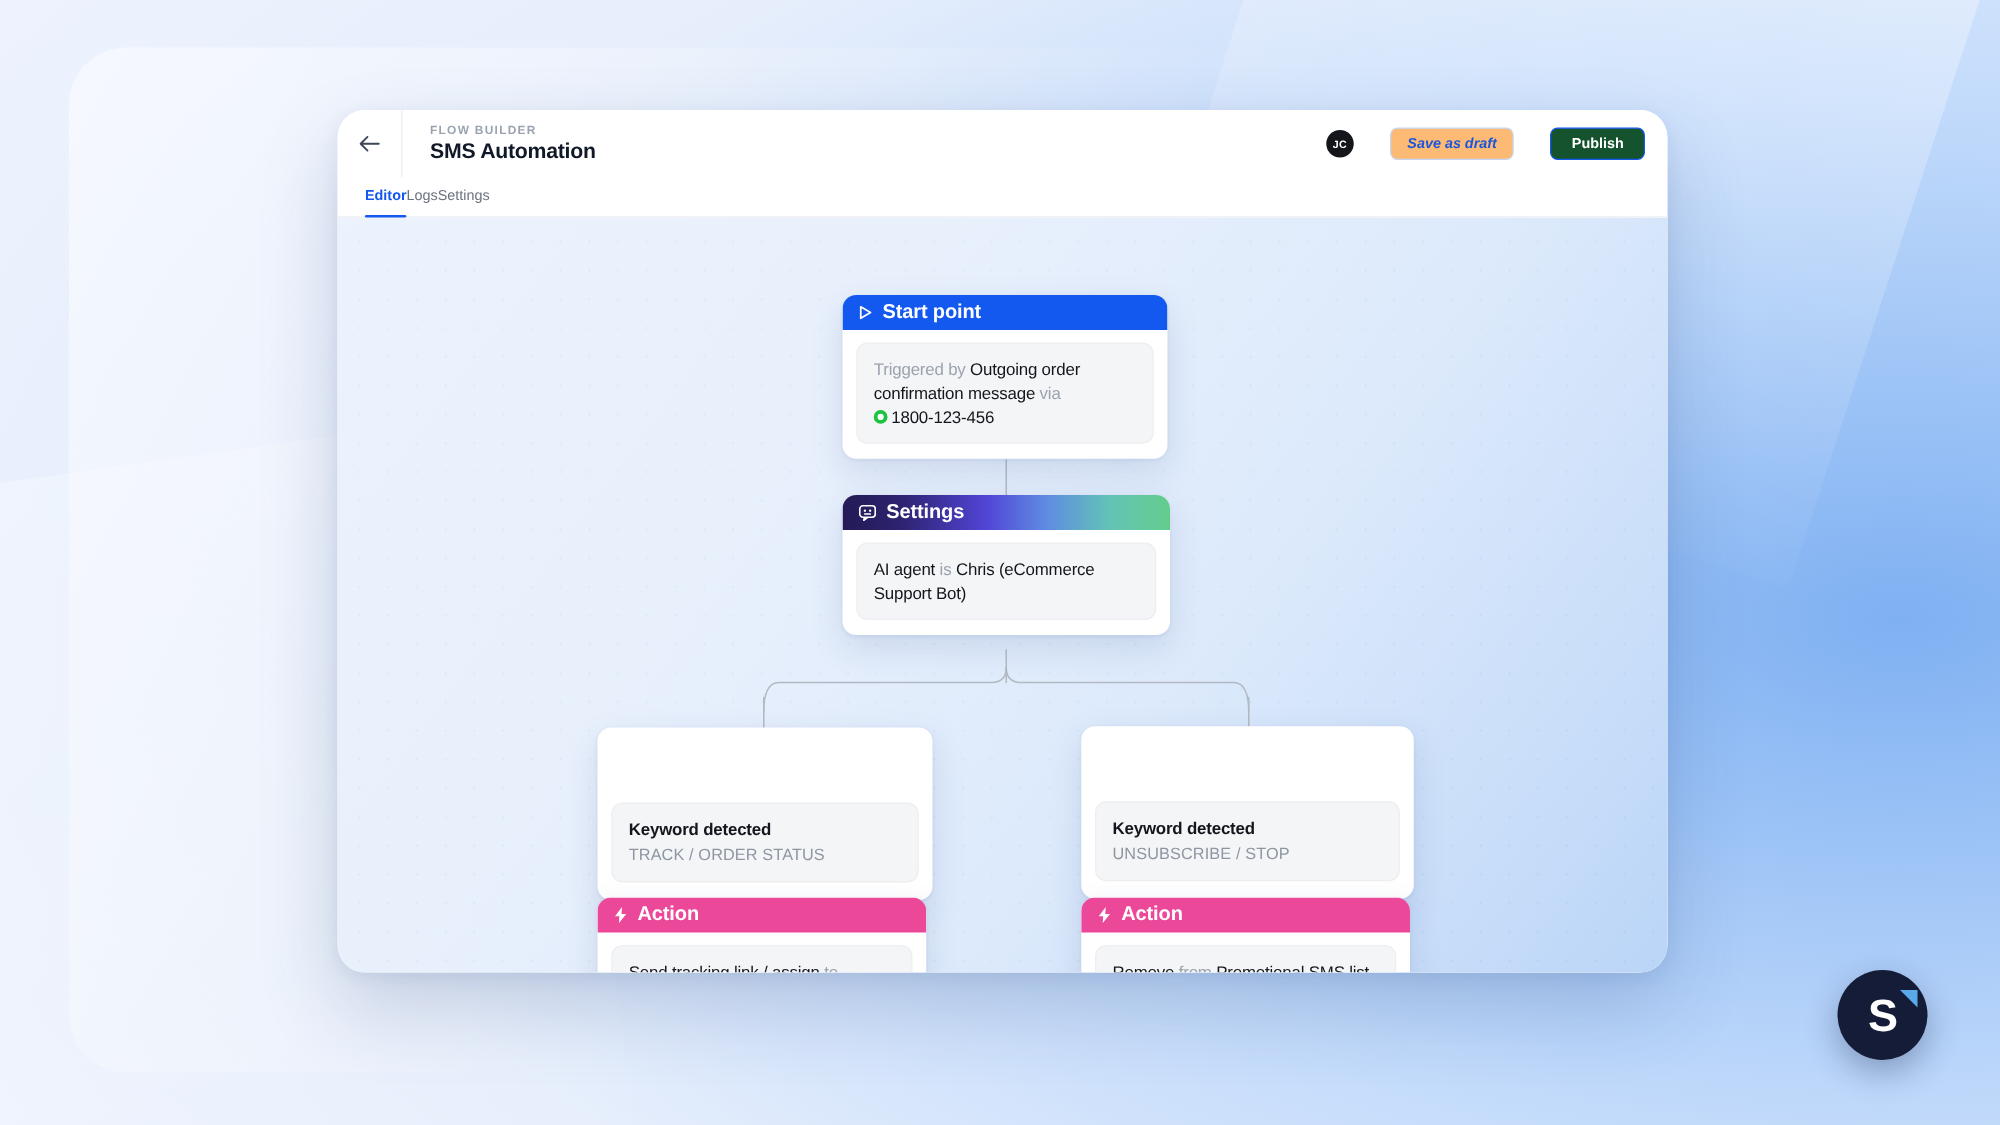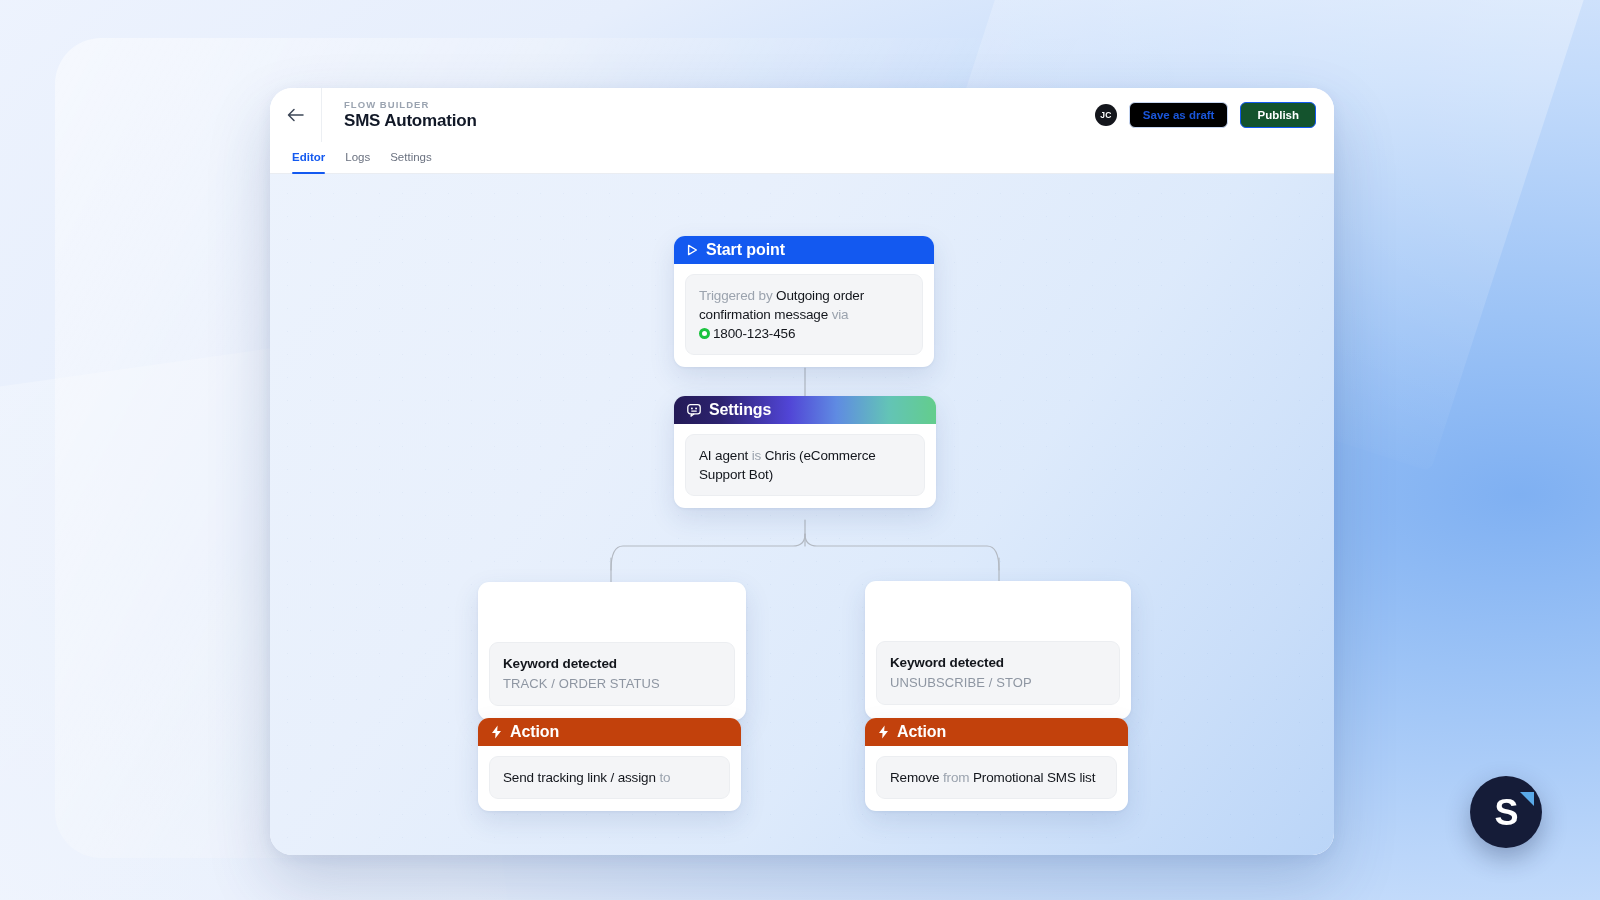"FLOW BUILDER" #app-window { height: 767px -> 690px }
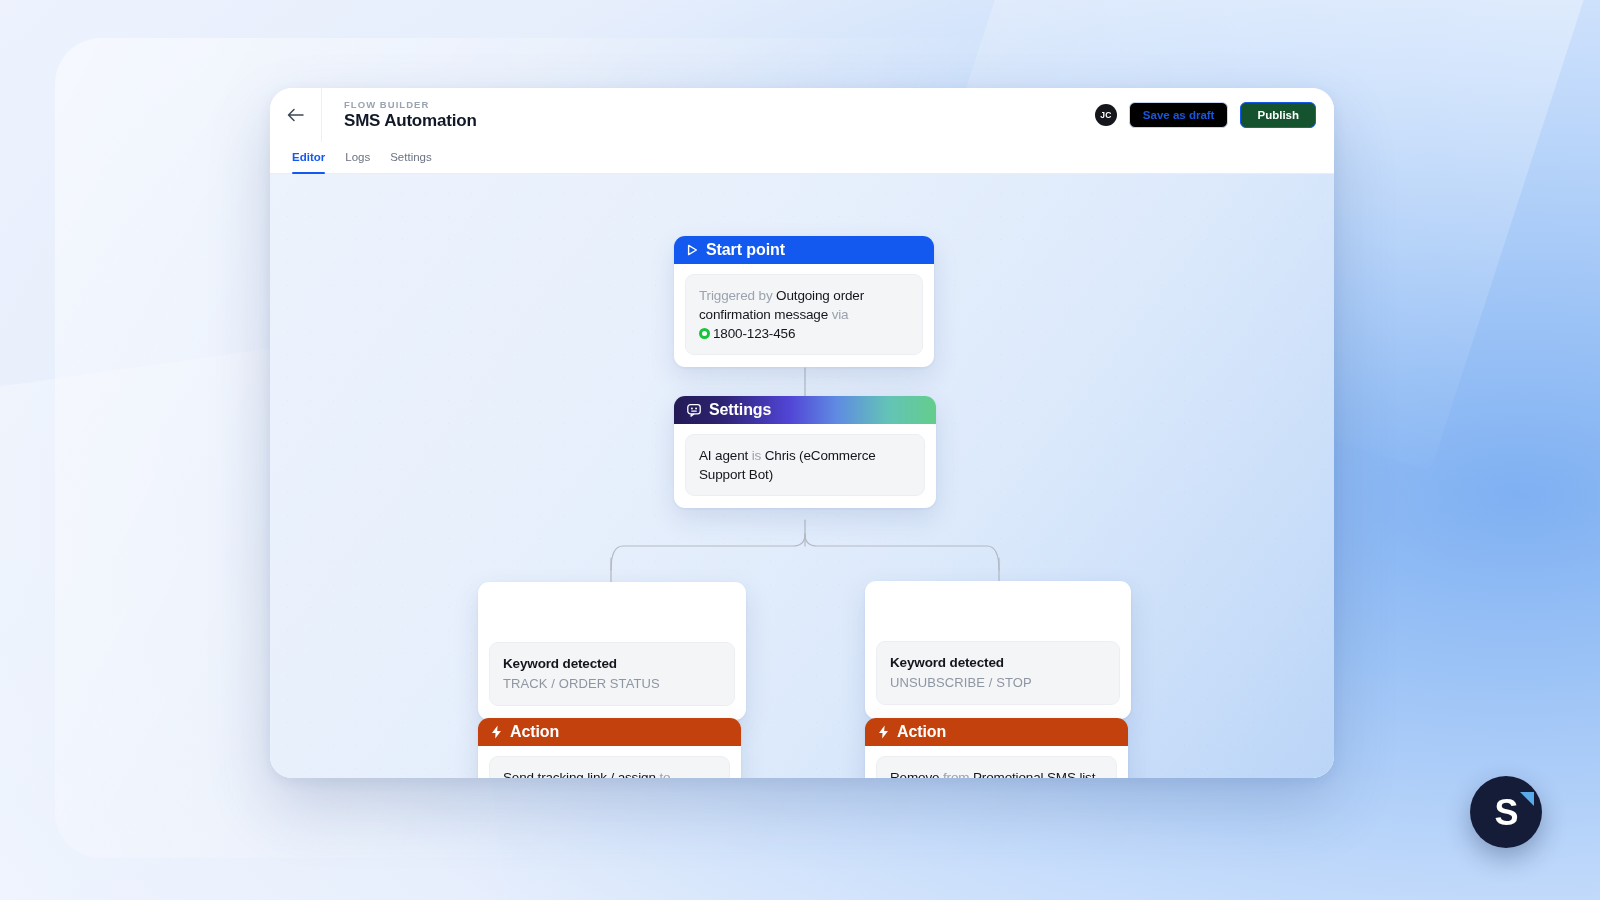"JC" .topbar-right { gap: 12px -> 29px }
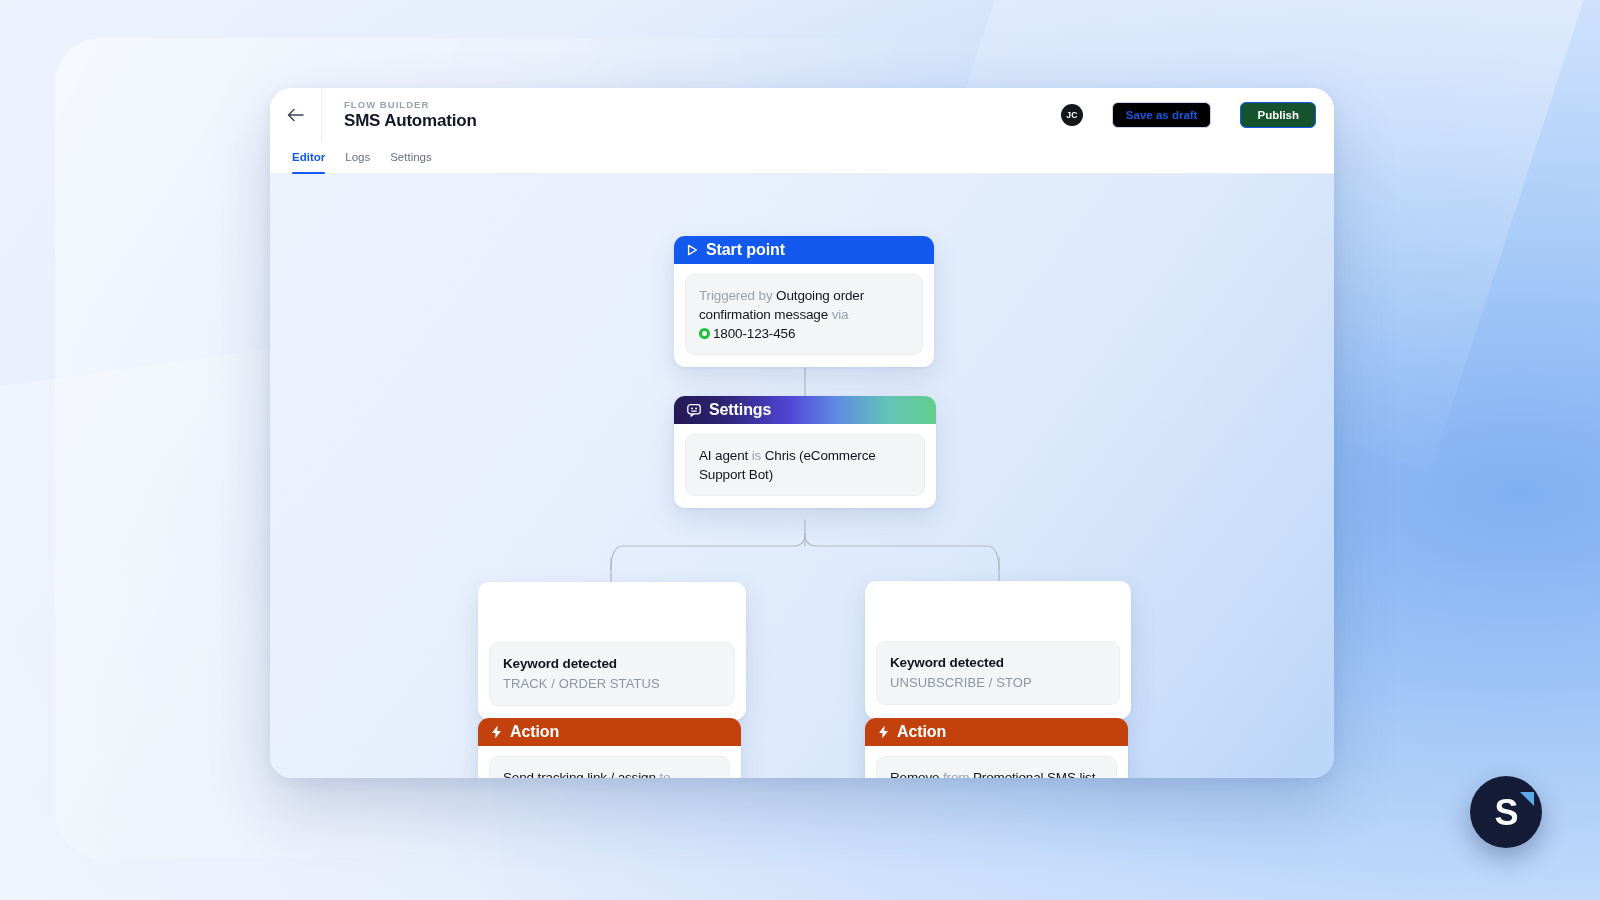"Save as draft" .btn-ghost { background: #000000 -> #fdba74; font-style: none -> italic }
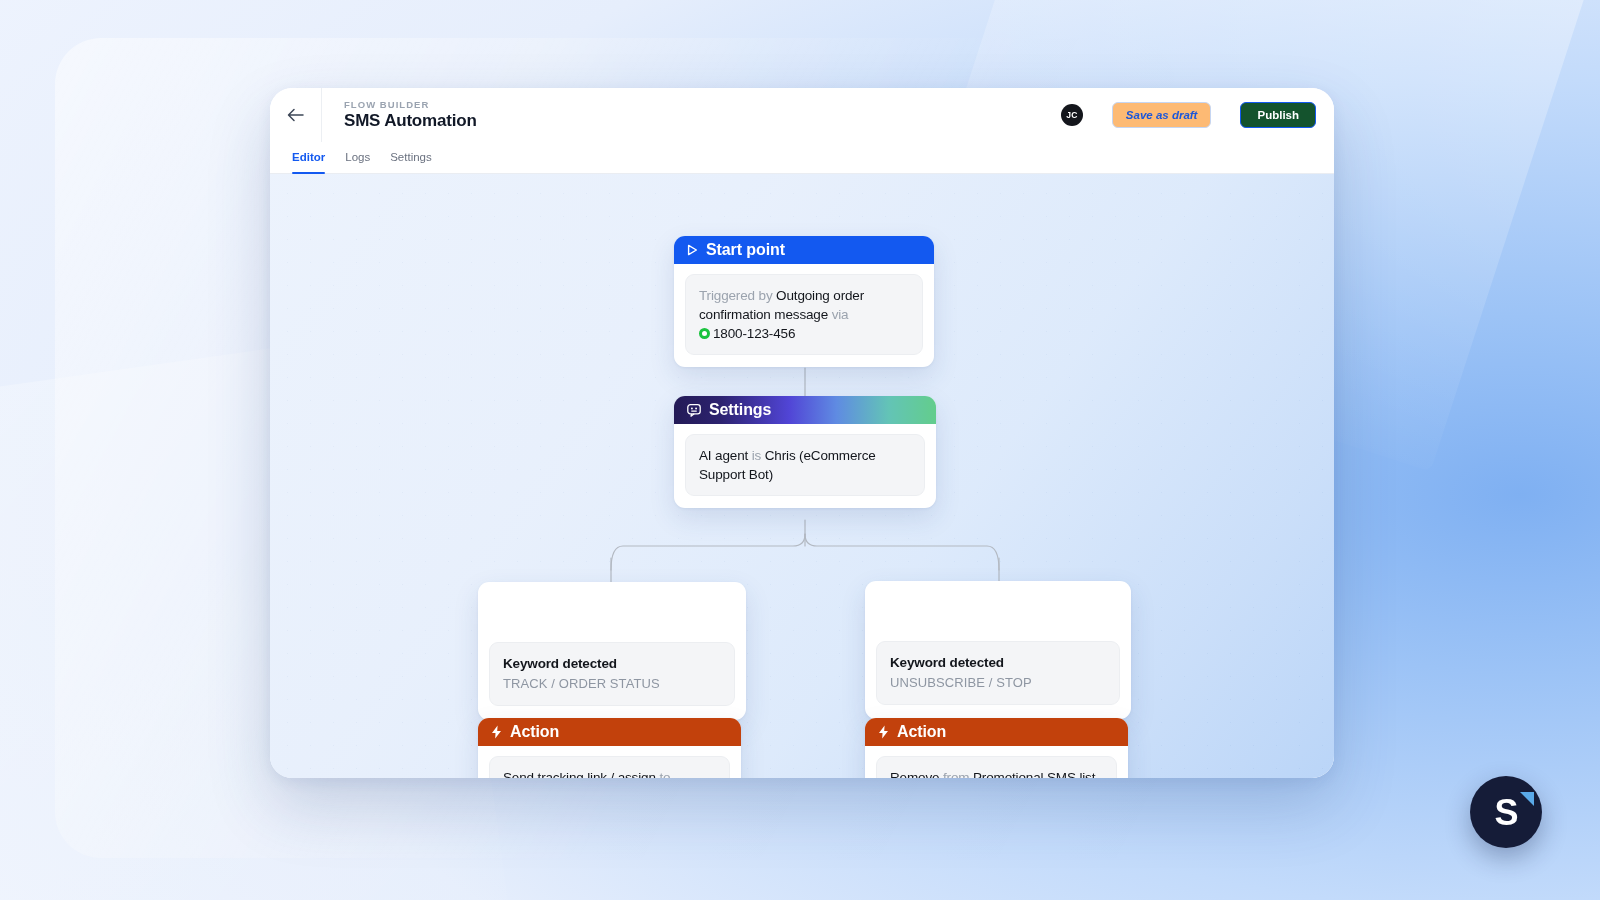"Editor" .tabbar { gap: 20px -> none }
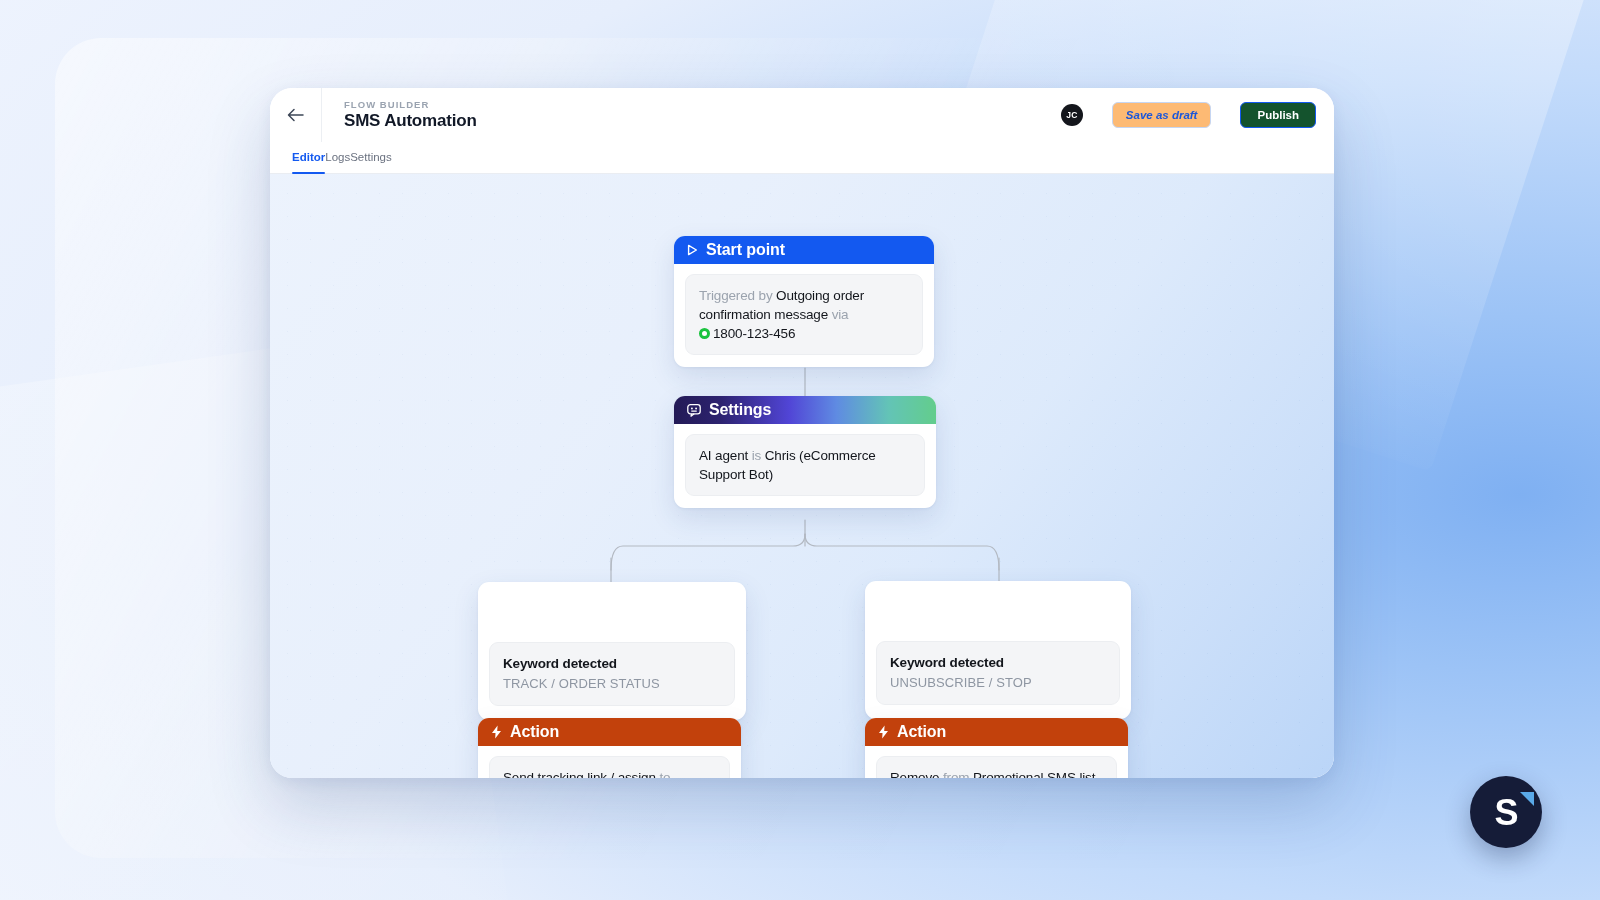"Action" .head-action { background: #c2410c -> #ec4899 }
